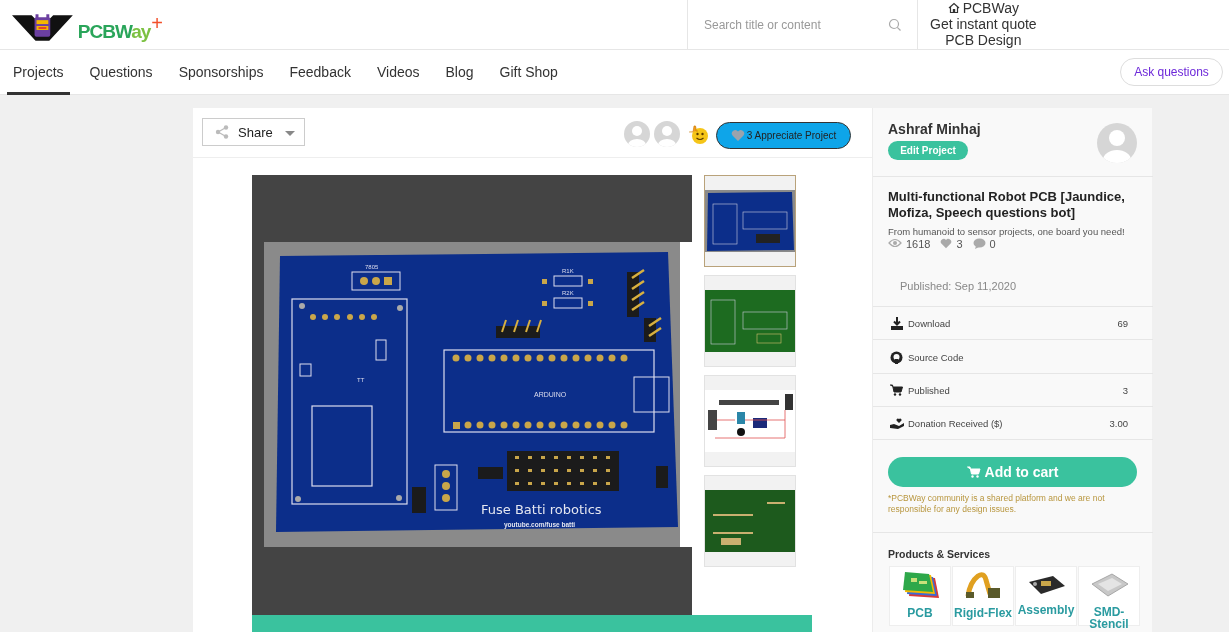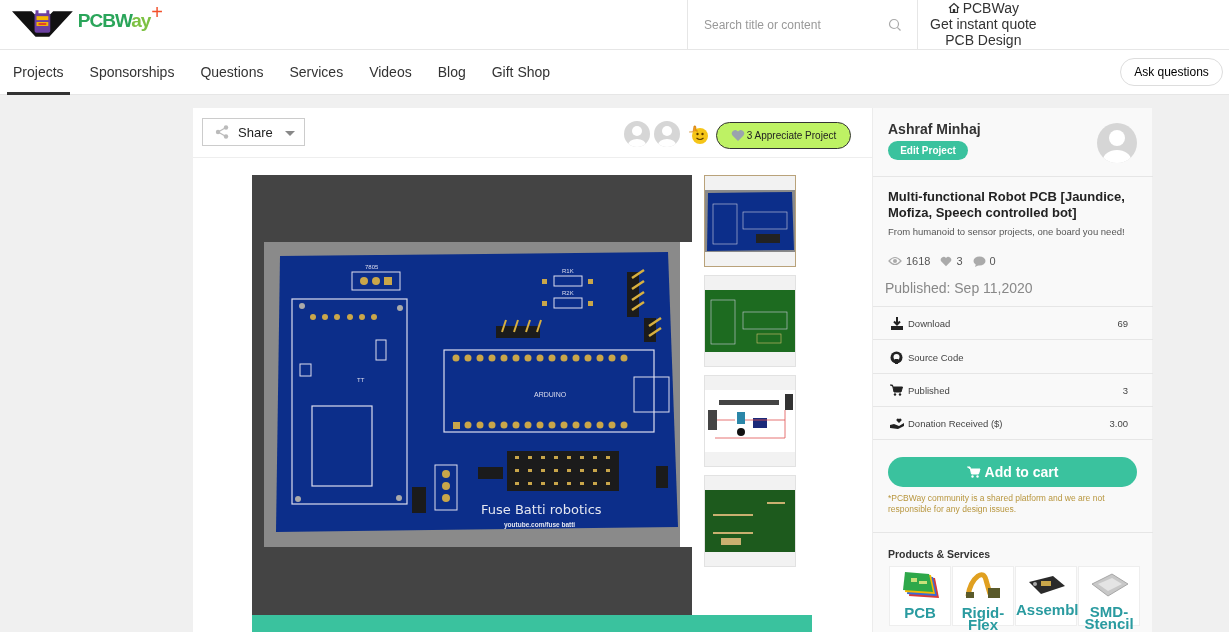"PCBWay+" .logo { align-items: flex-start -> flex-end }
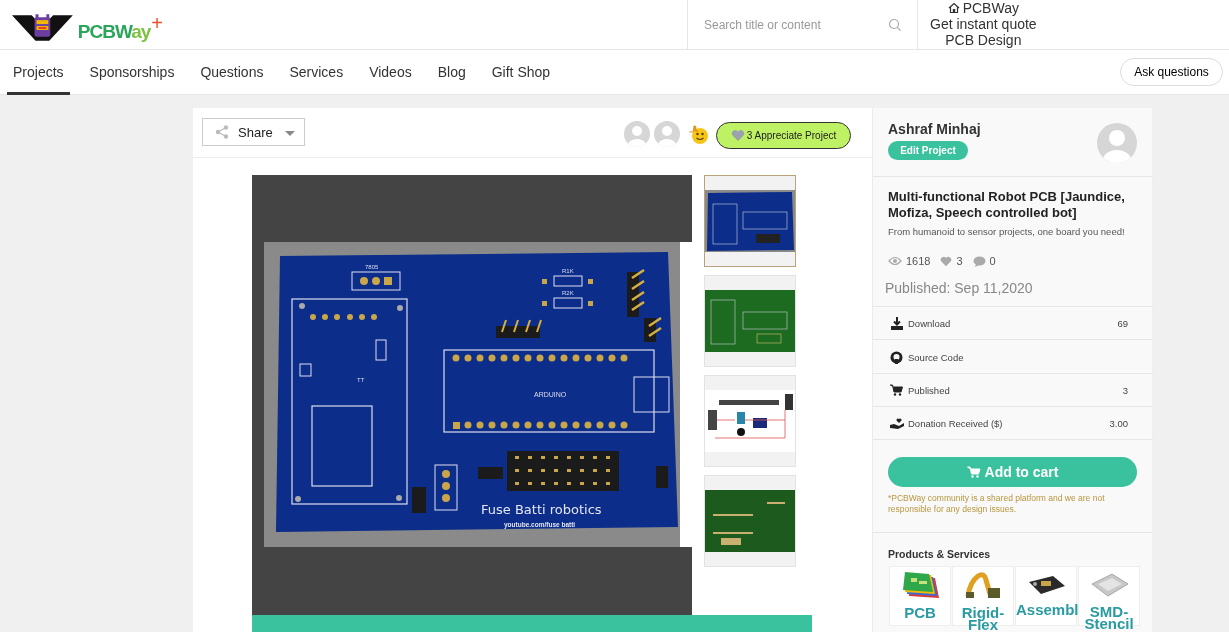"Sponsorships" div.tab { order: before "Questions" -> after "Questions" }
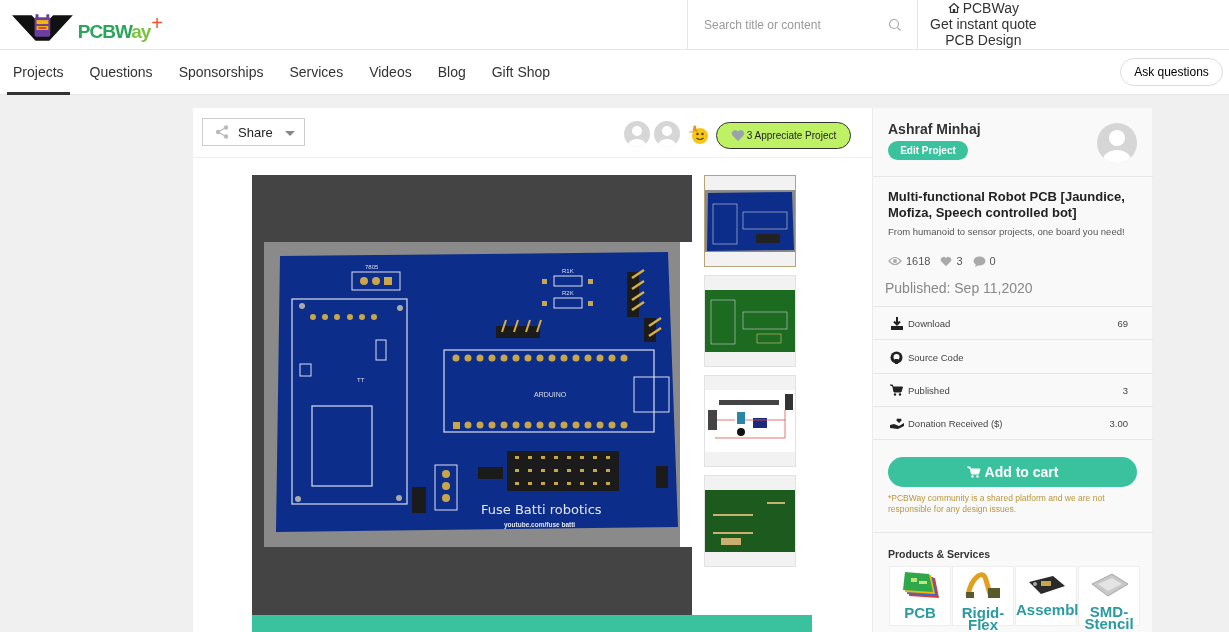"Services" div.tab { text: Services -> Feedback }
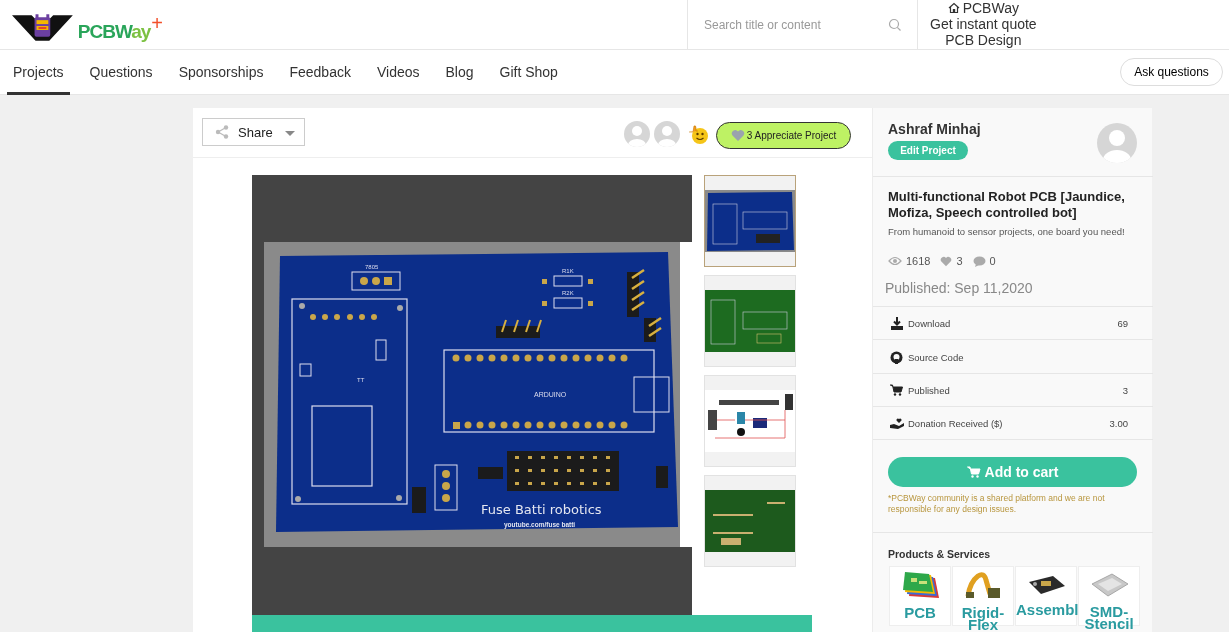"Ask questions" .ask-btn { color: #000000 -> #6d28d9 }
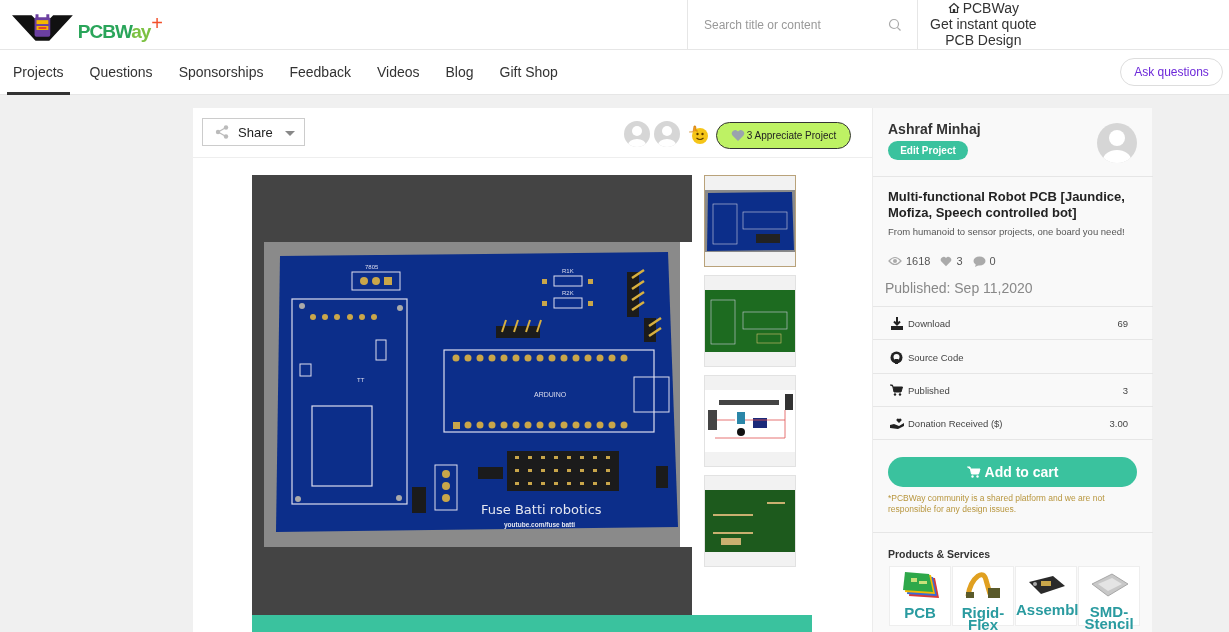"3 Appreciate Project" .appreciate { background: #bef264 -> #0ea5e9 }
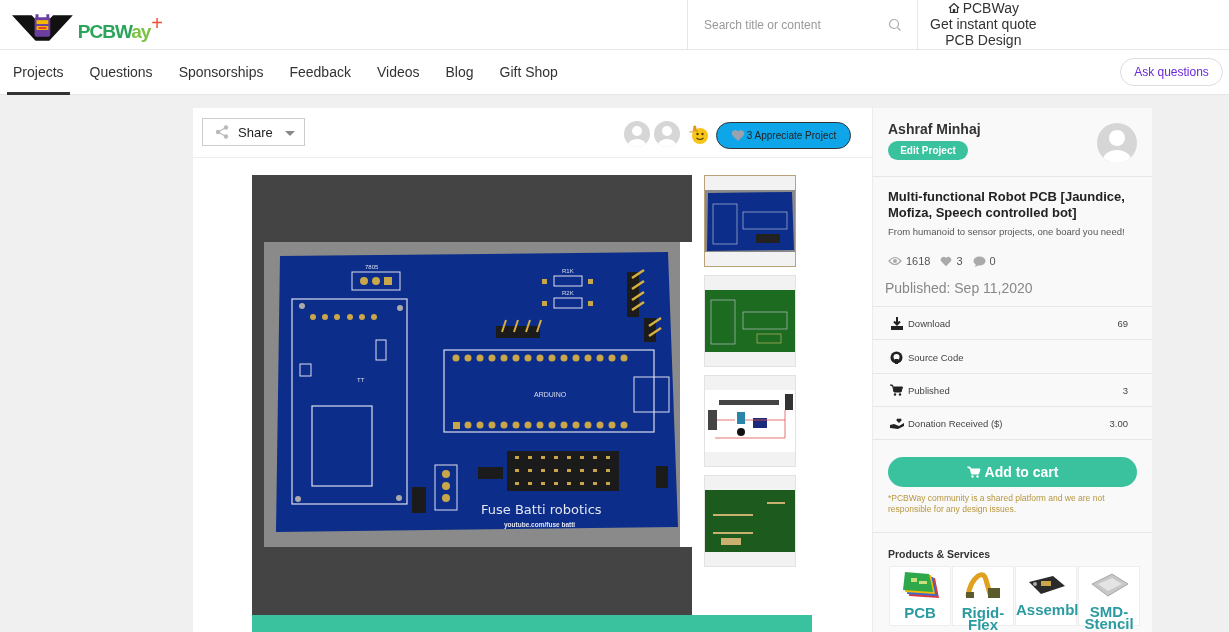"Multi-functional Robot PCB [Jaundice," div.ptitle { text: controlled -> questions }
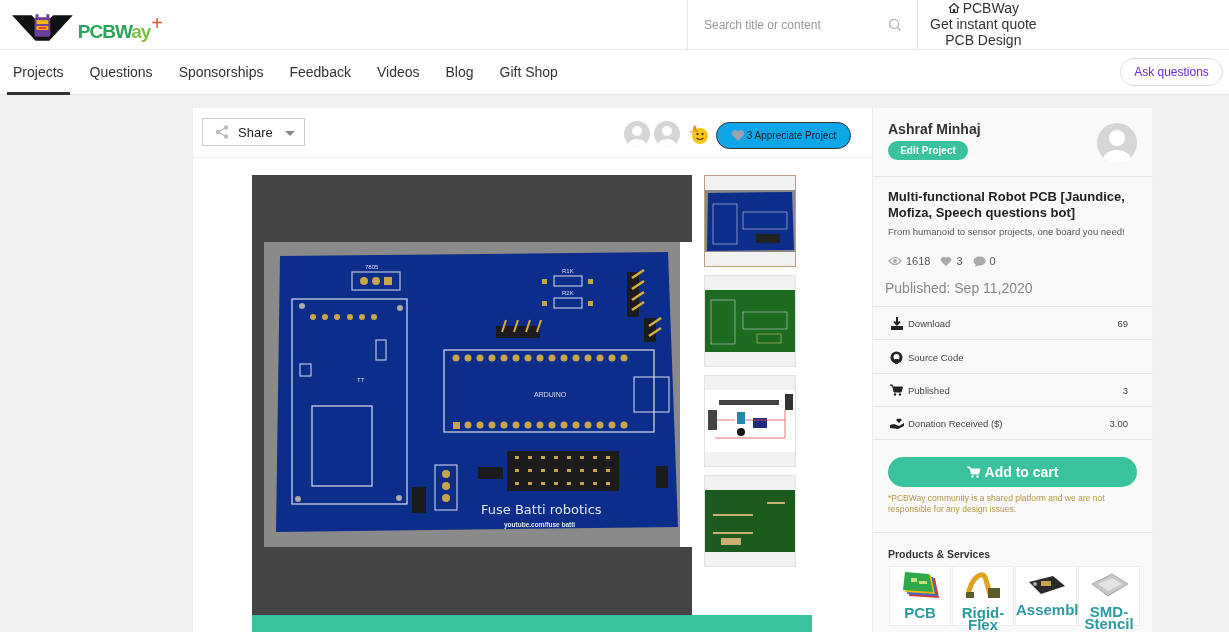"1618" .stats { align-items: center -> none; top: 147px -> 130px }
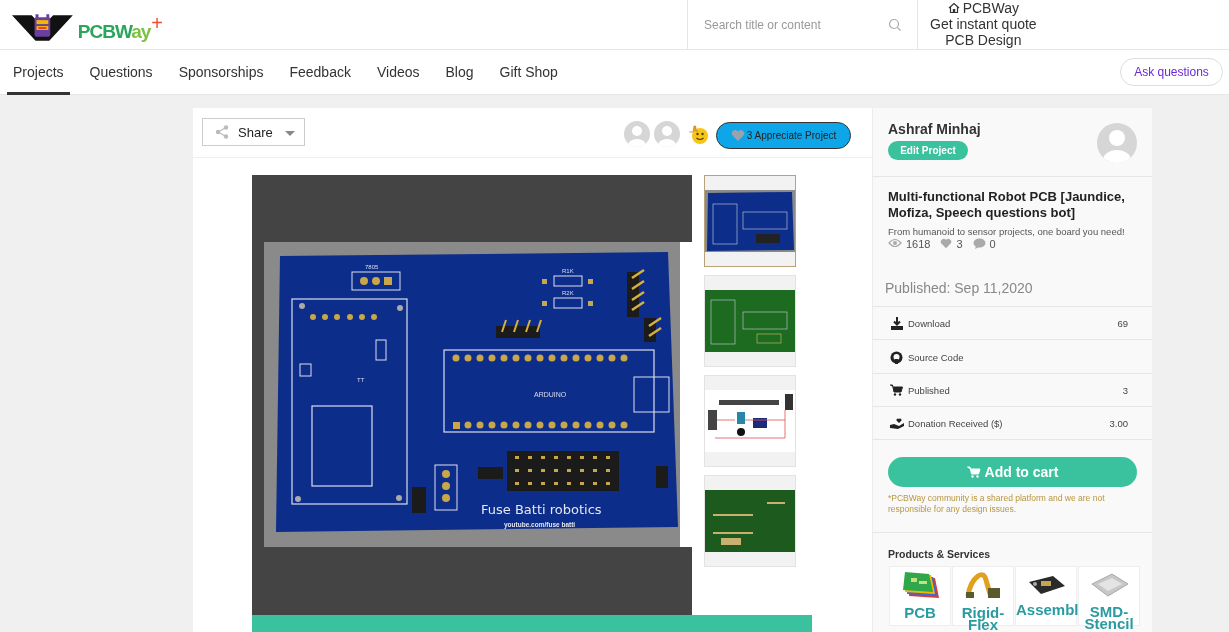"Published: Sep 11,2020" .published { font-size: 14px -> 11px; left: 12px -> 27px }
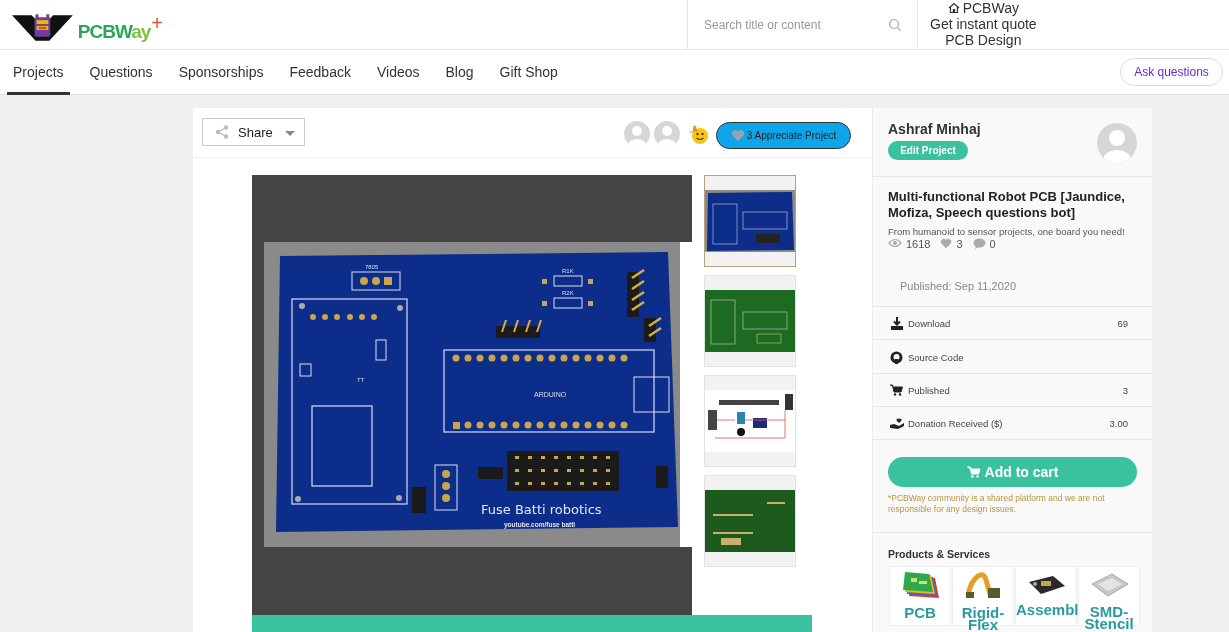"PCB" .ps-item .plbl { font-size: 15px -> 12px }
